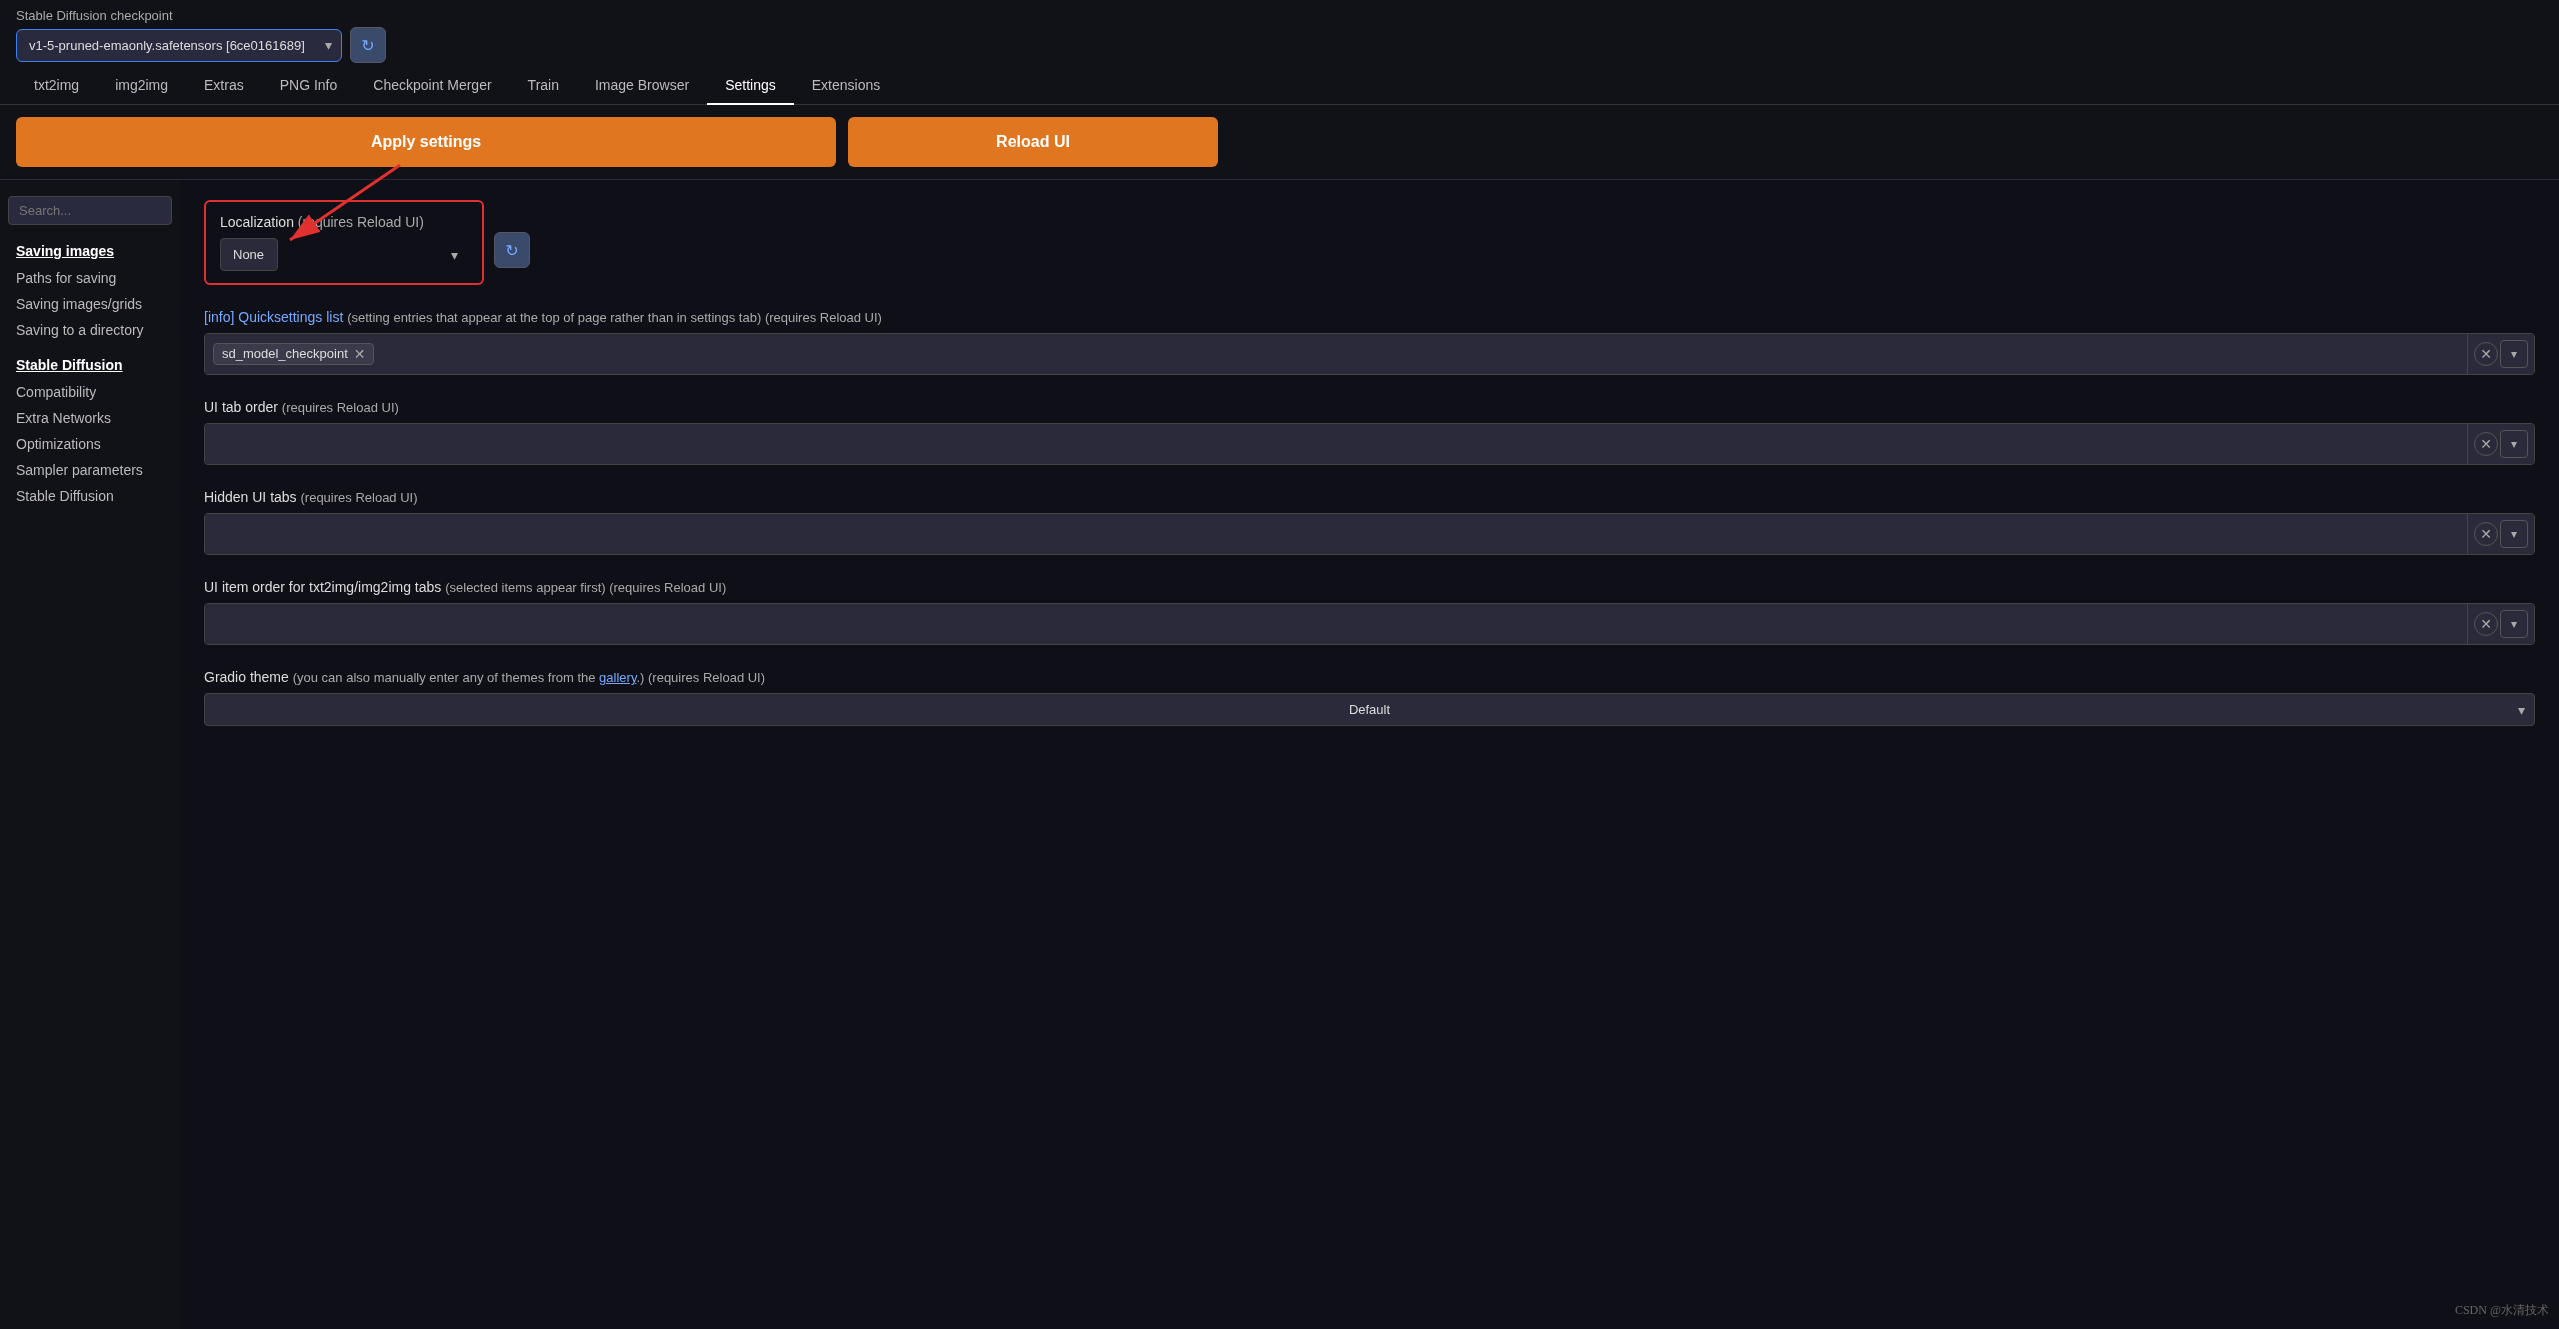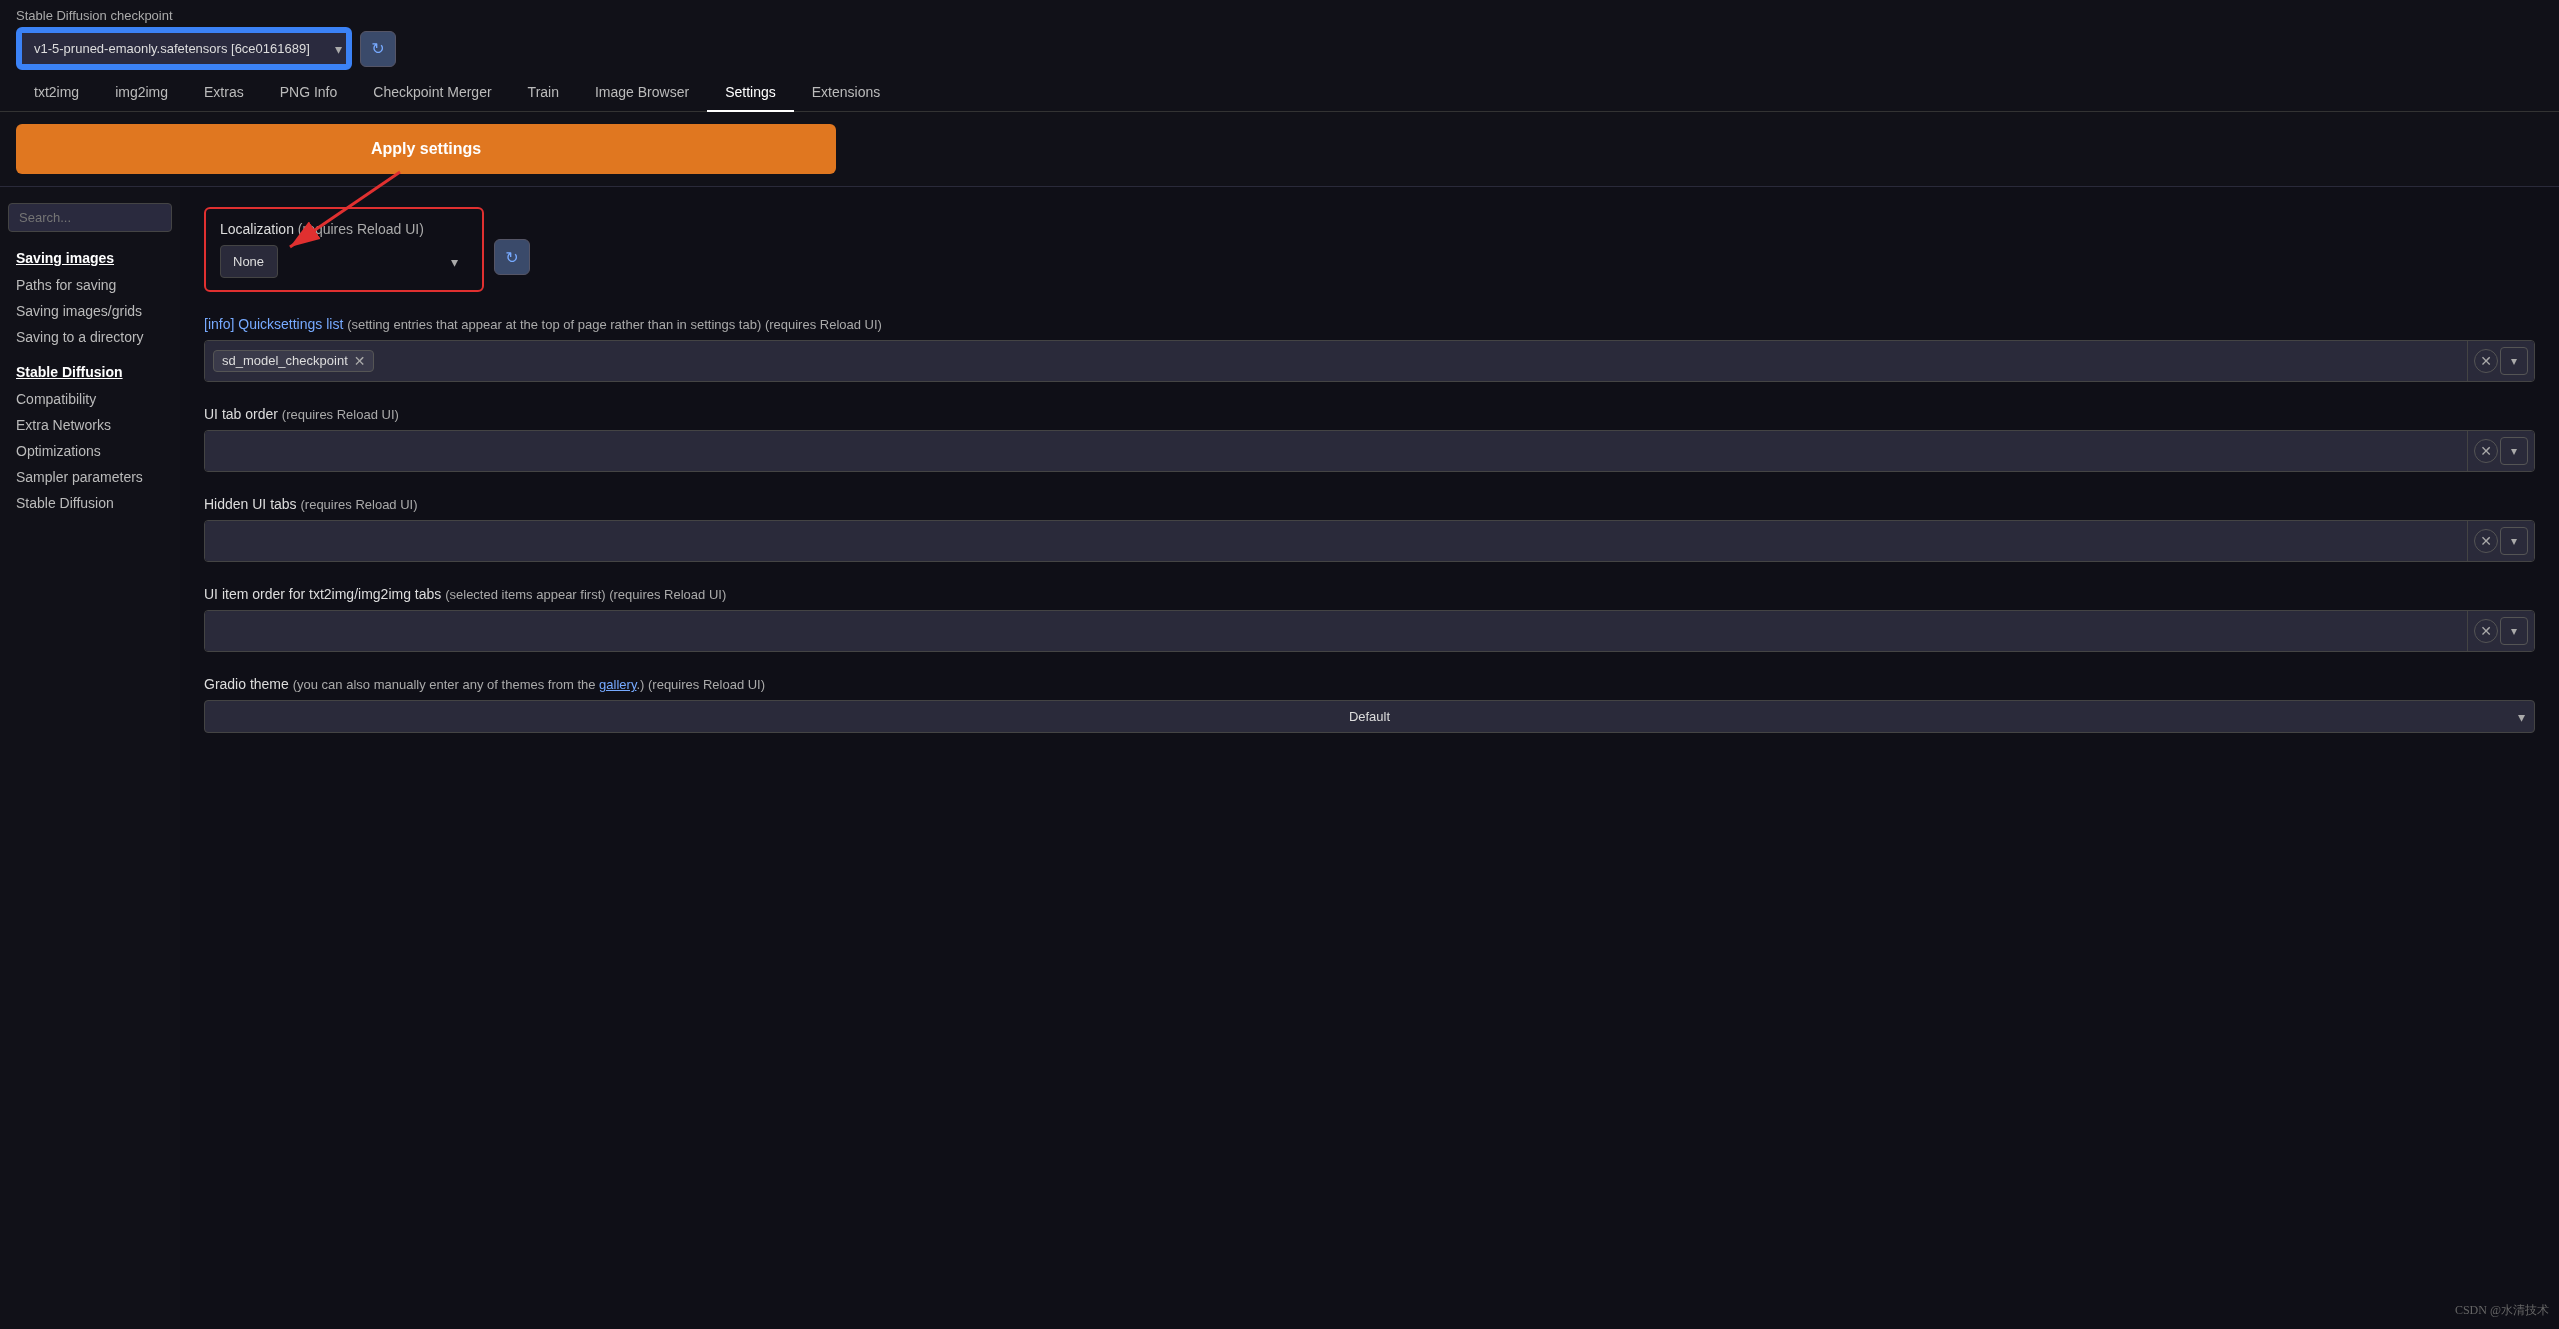"v1-5-pruned-emaonly.safetensors" .checkpoint-select { border: 6px solid #3b82f6 -> 1px solid #3b82f6 }
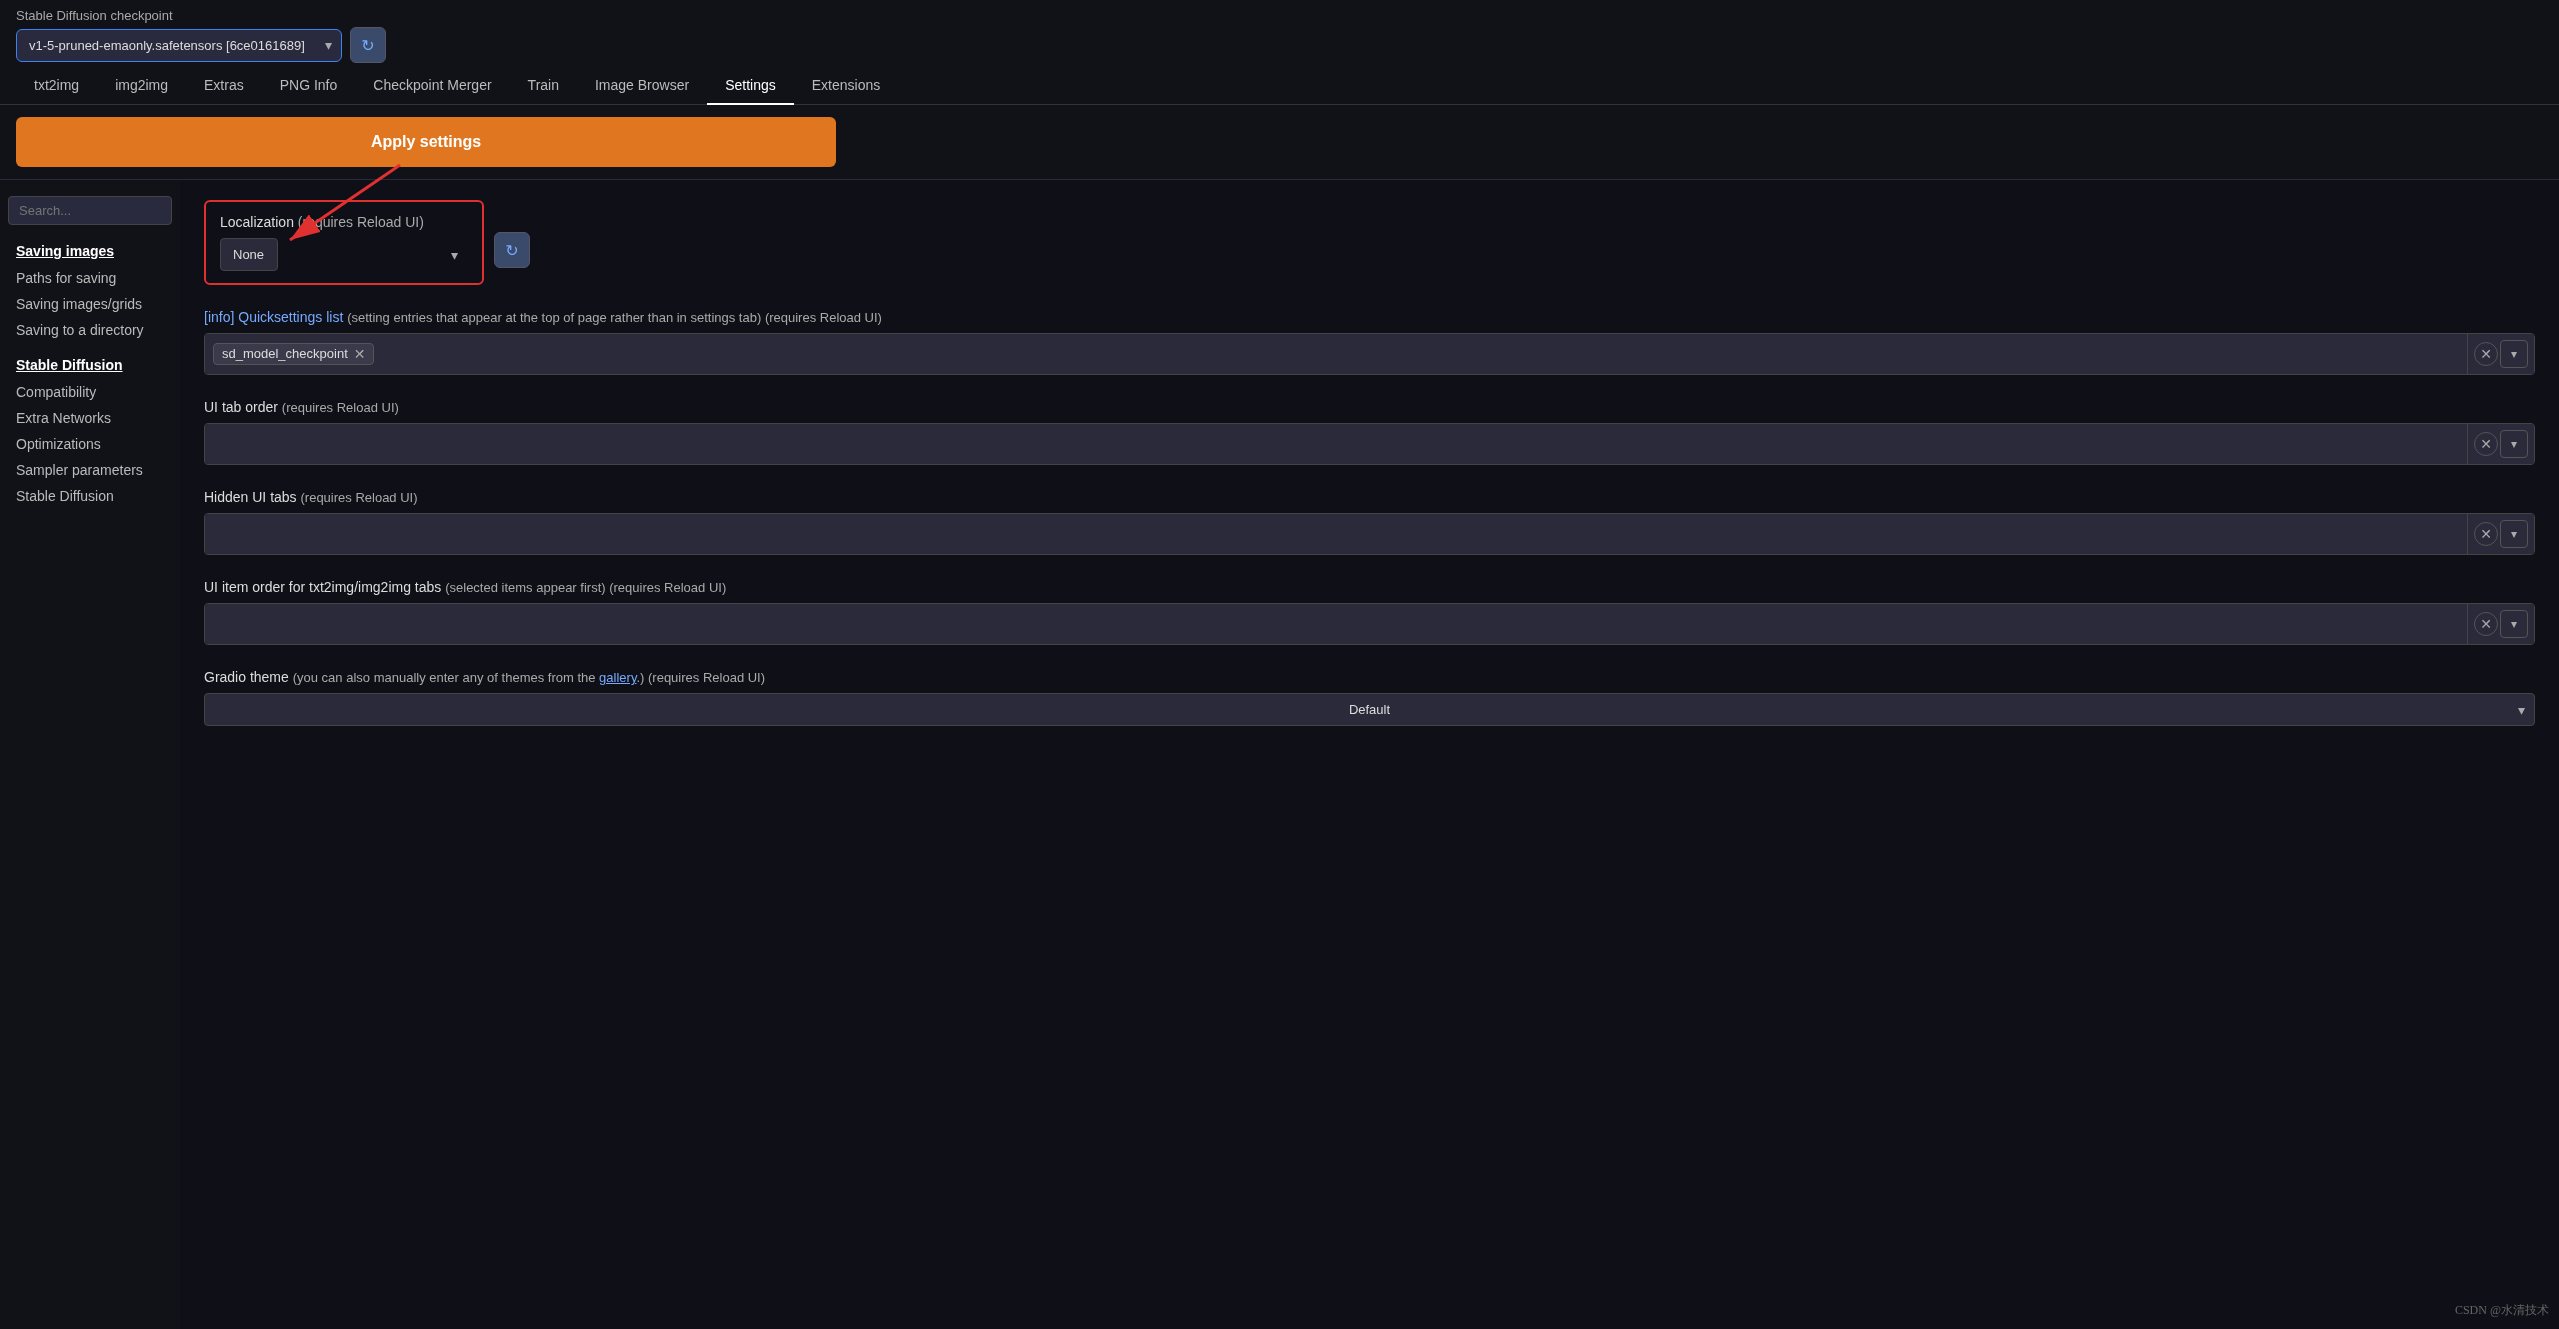"Reload UI" button.btn-reload { html: none -> <button>Reload UI</button> }
